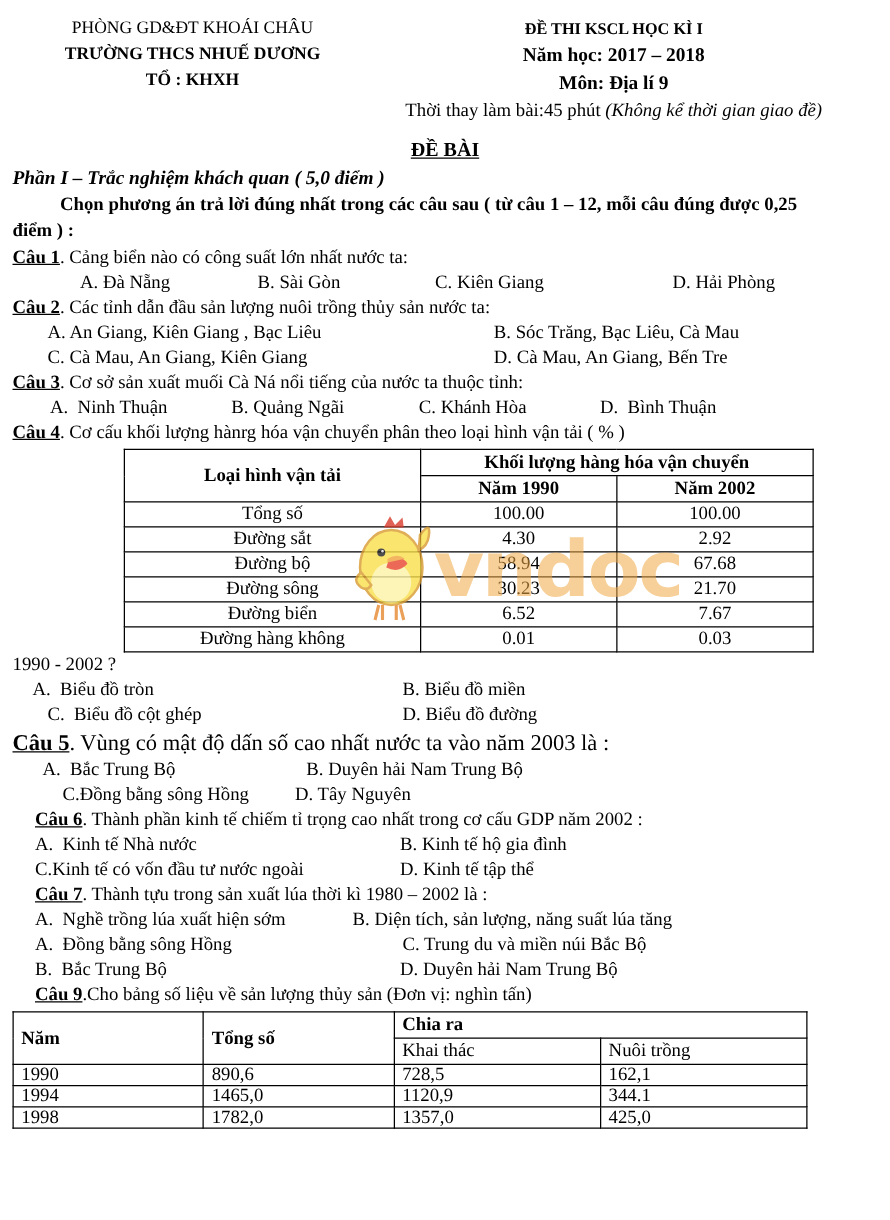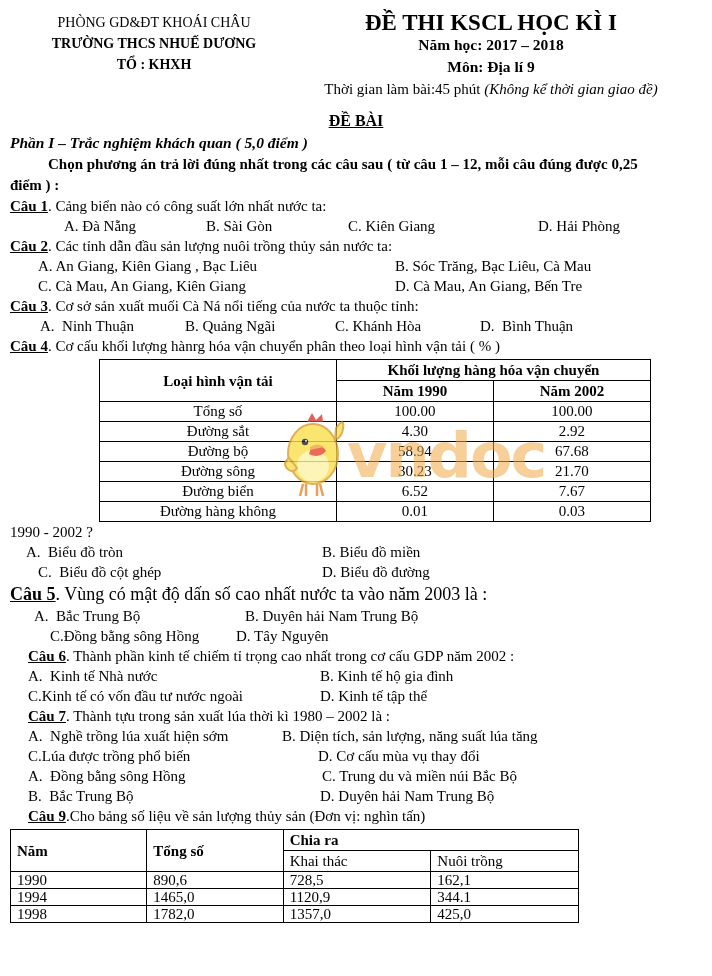"ĐỀ THI KSCL HỌC KÌ" .hdr-title { font-size: 23px -> 13px }
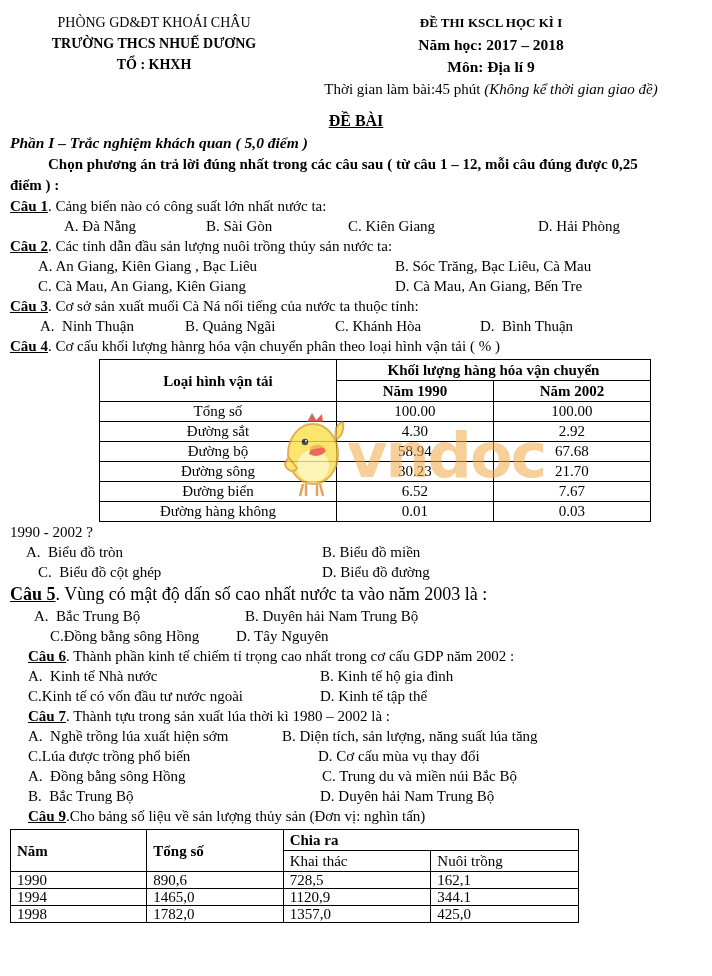"Thời gian làm bài:45 phút" span { text: gian -> thay }
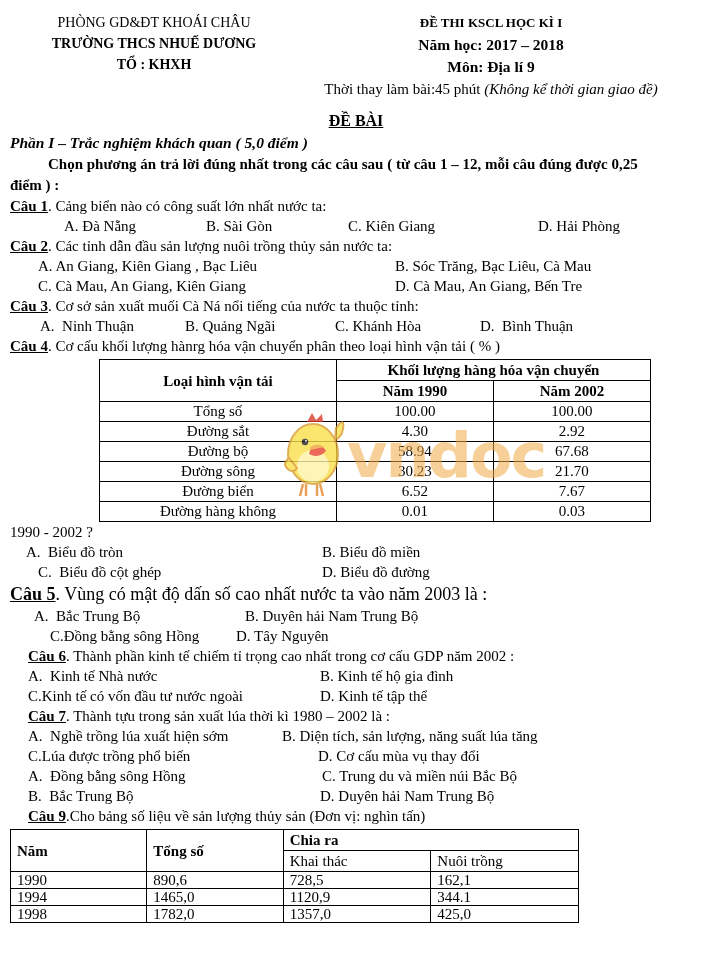"C.Lúa được trồng phổ biến" div.optrow { html: <div> <span>C.Lúa được trồng phổ biến</span> <span>D. Cơ cấu mùa vụ thay đổi</span> </div> -> none }
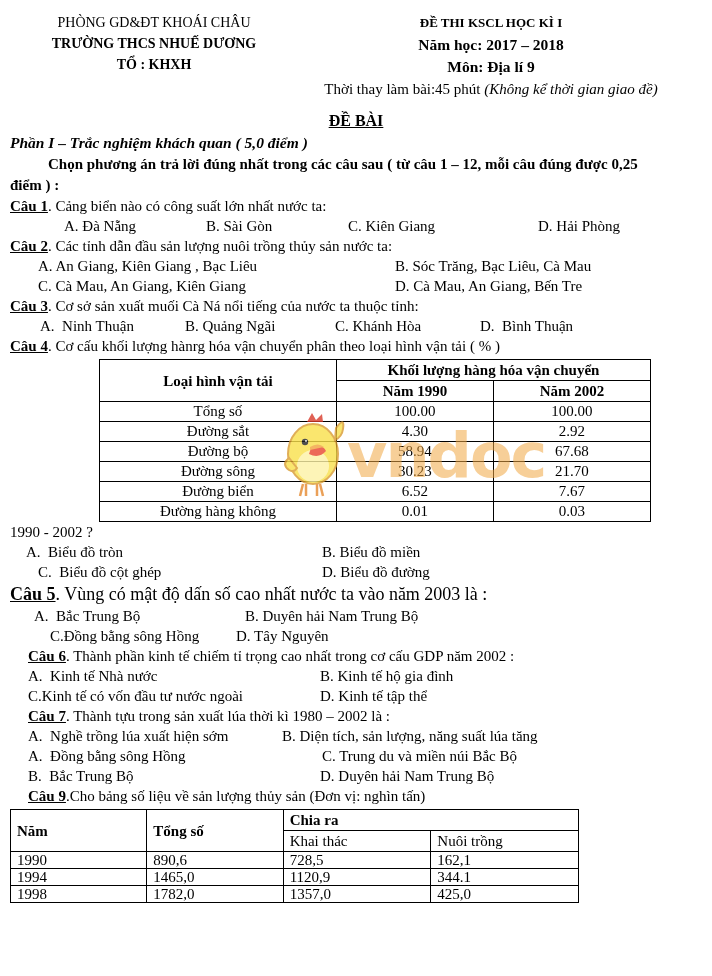"Năm" .t2 { width: 569px -> 636px }
